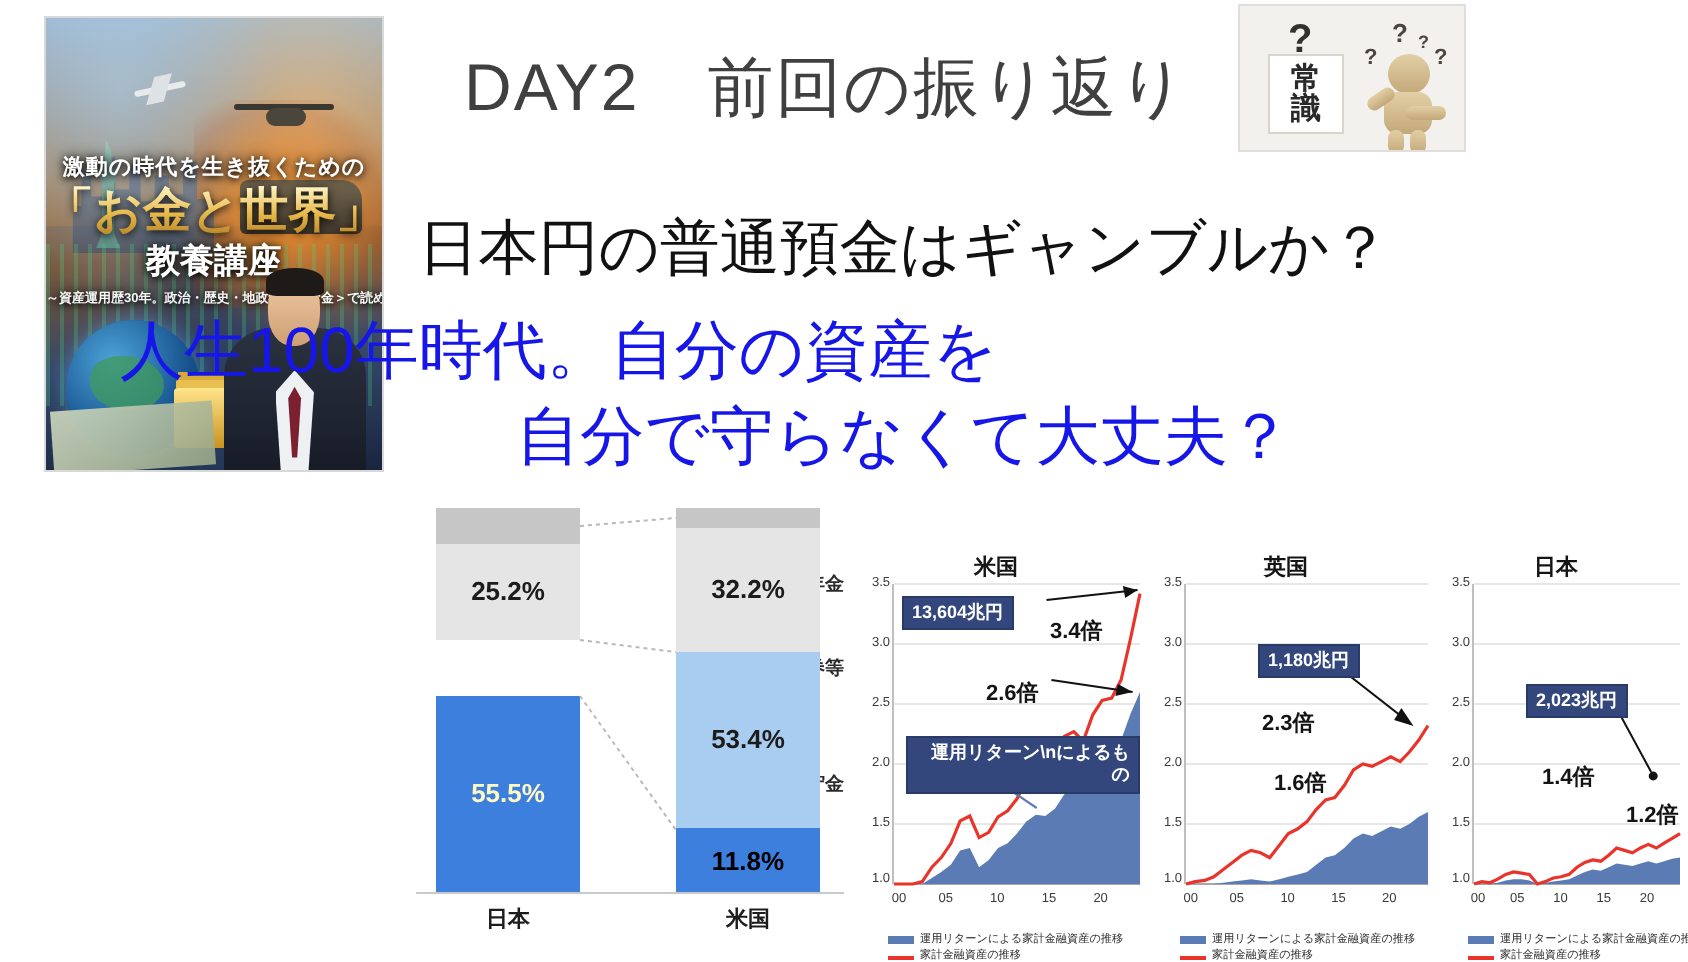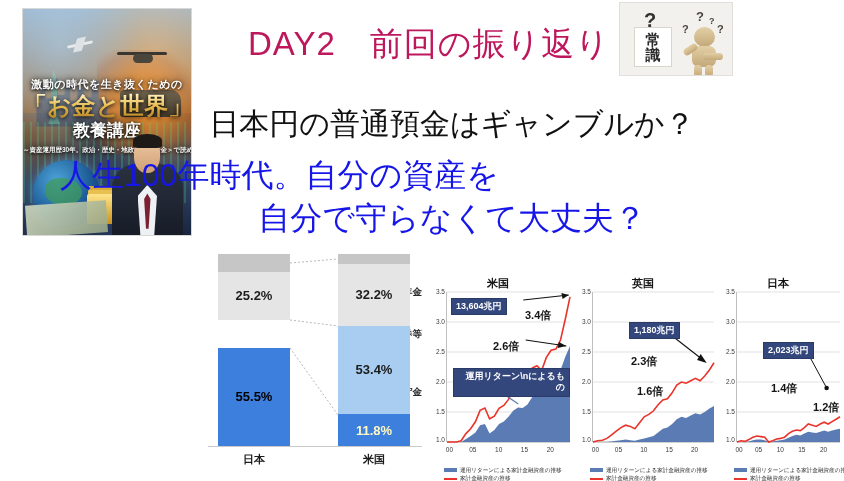"DAY2 前回の振り返り" #day-title { color: #be185d -> #404040; left: 248px -> 232px }
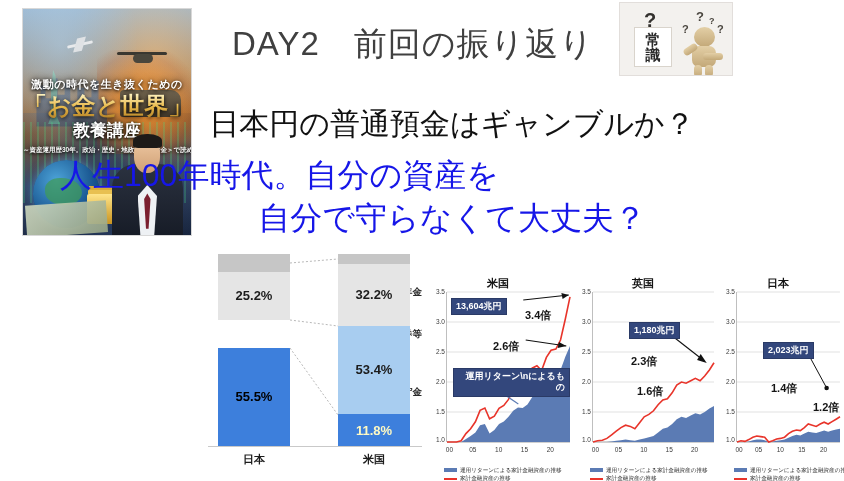"55.5%" .seg-dark { color: #000000 -> #fef9c3 }
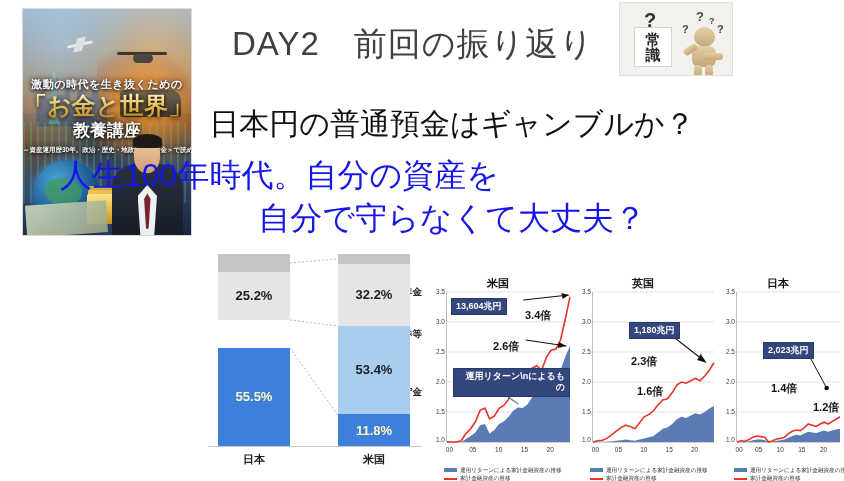"11.8%" div.seg { color: #fef9c3 -> #000000 }
